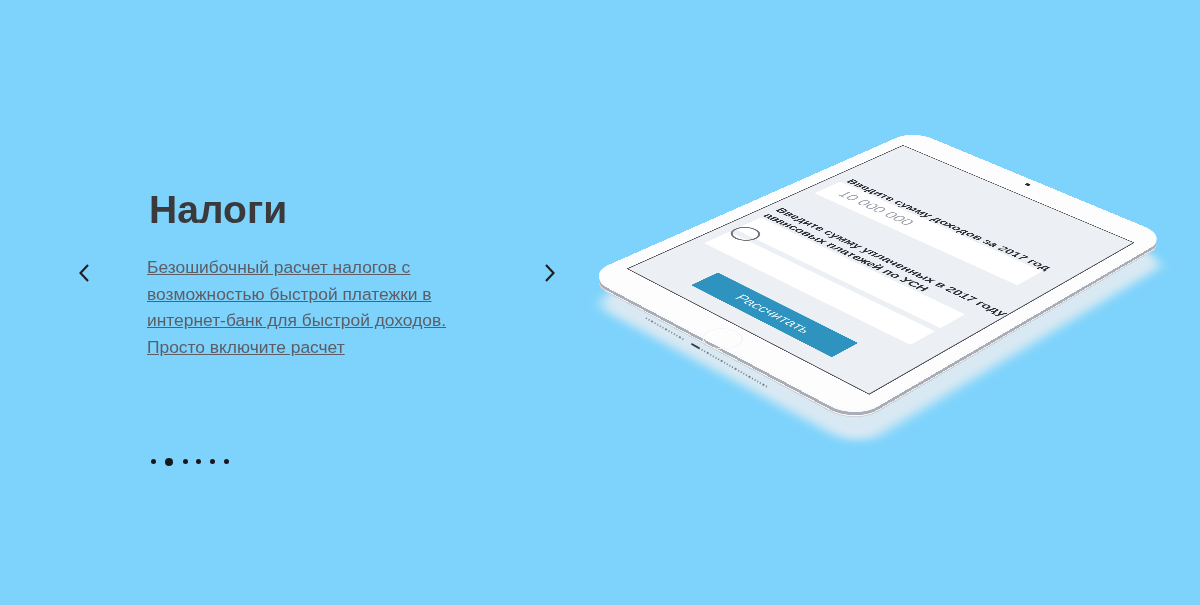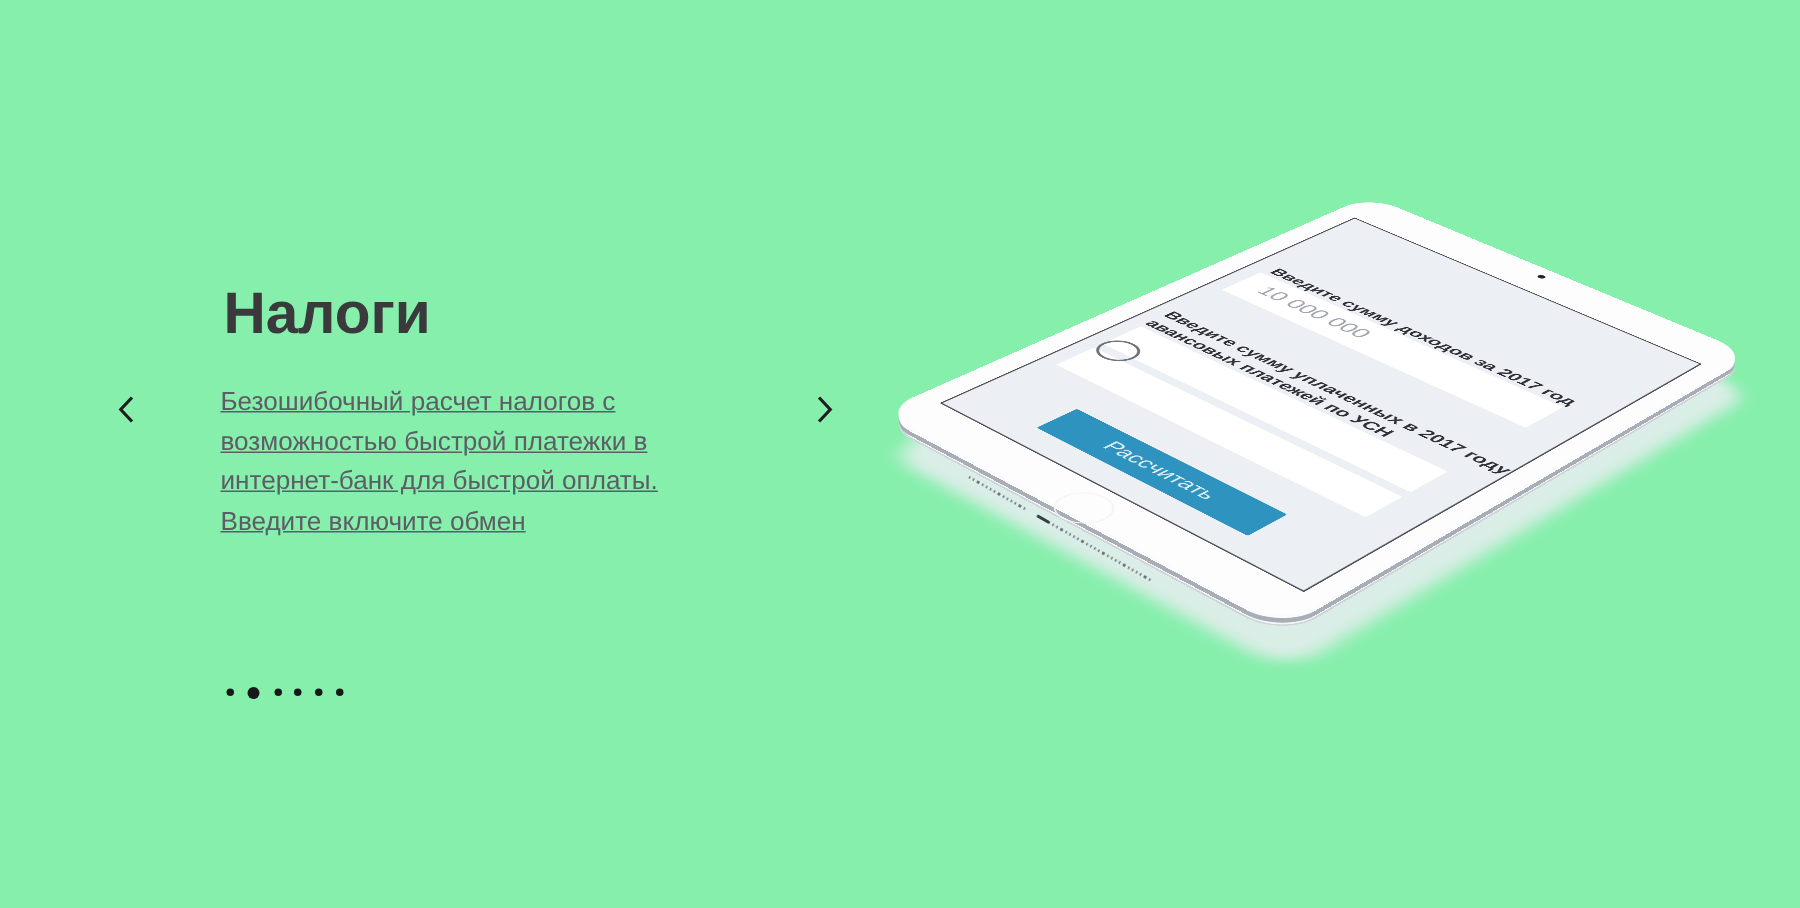"Налоги" .stage { background: #86efac -> #7dd3fc }
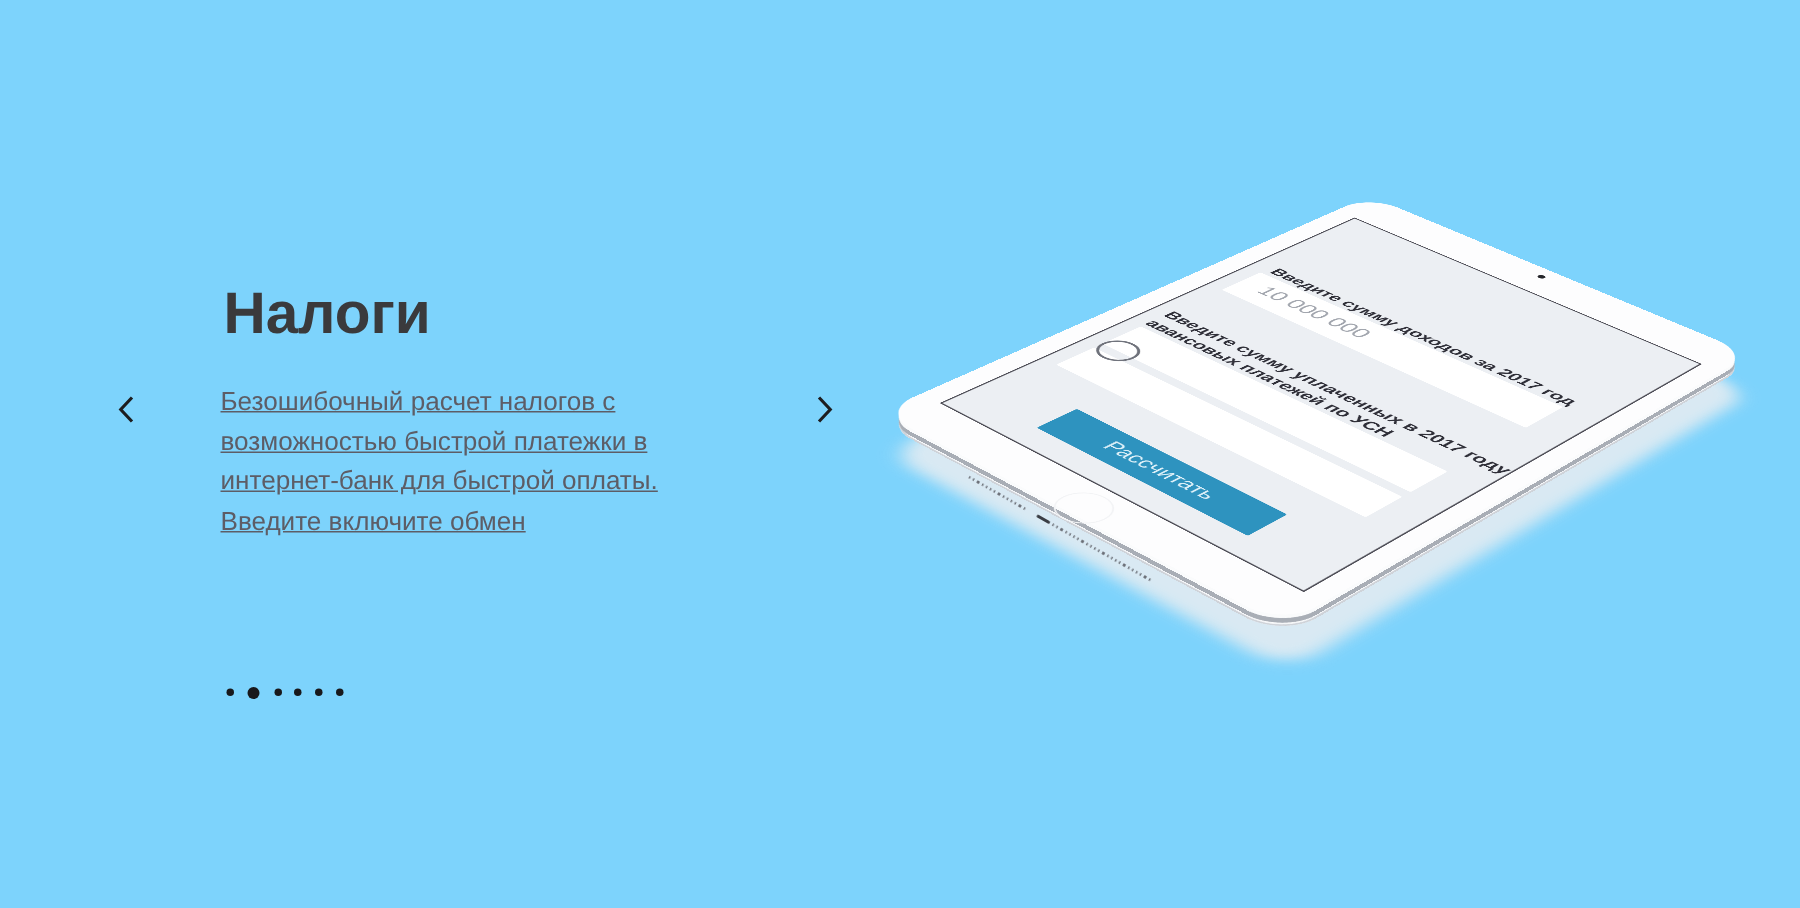"интернет-банк для быстрой оплаты." div { text: оплаты -> доходов }
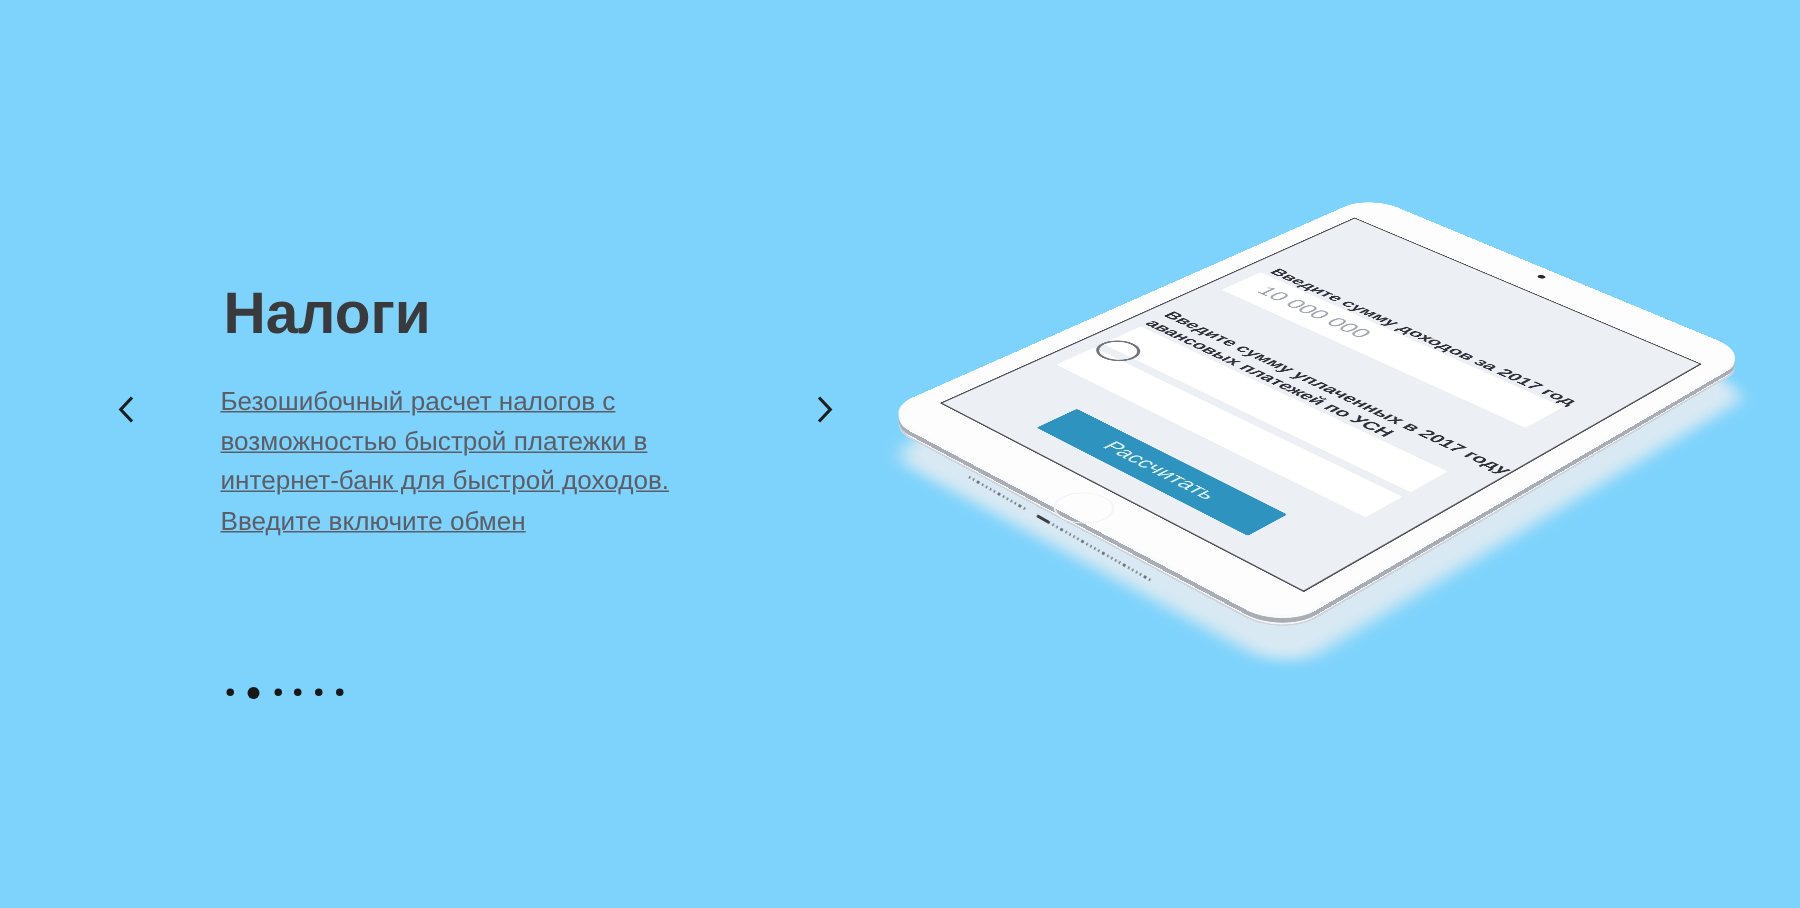"Введите включите обмен" div { text: Введите включите обмен -> Просто включите расчет }
